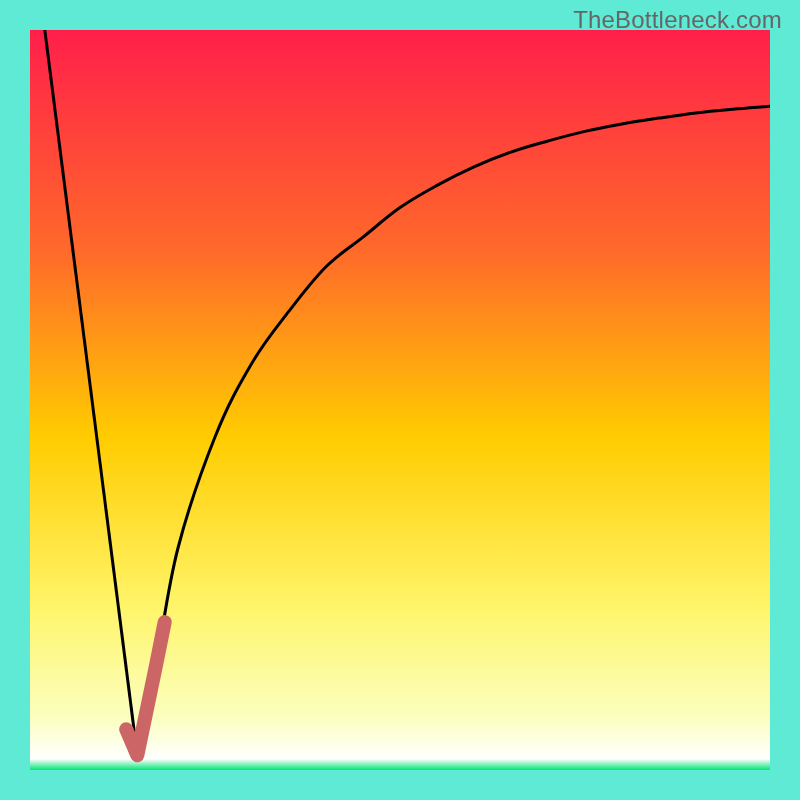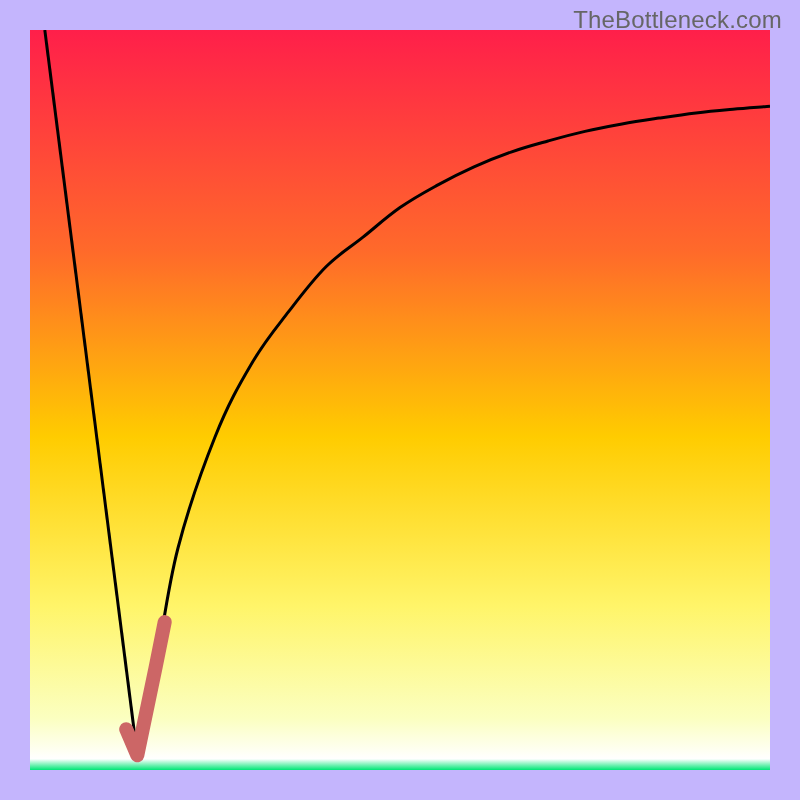"TheBottleneck.com" .frame { background: #c4b5fd -> #5eead4 }
